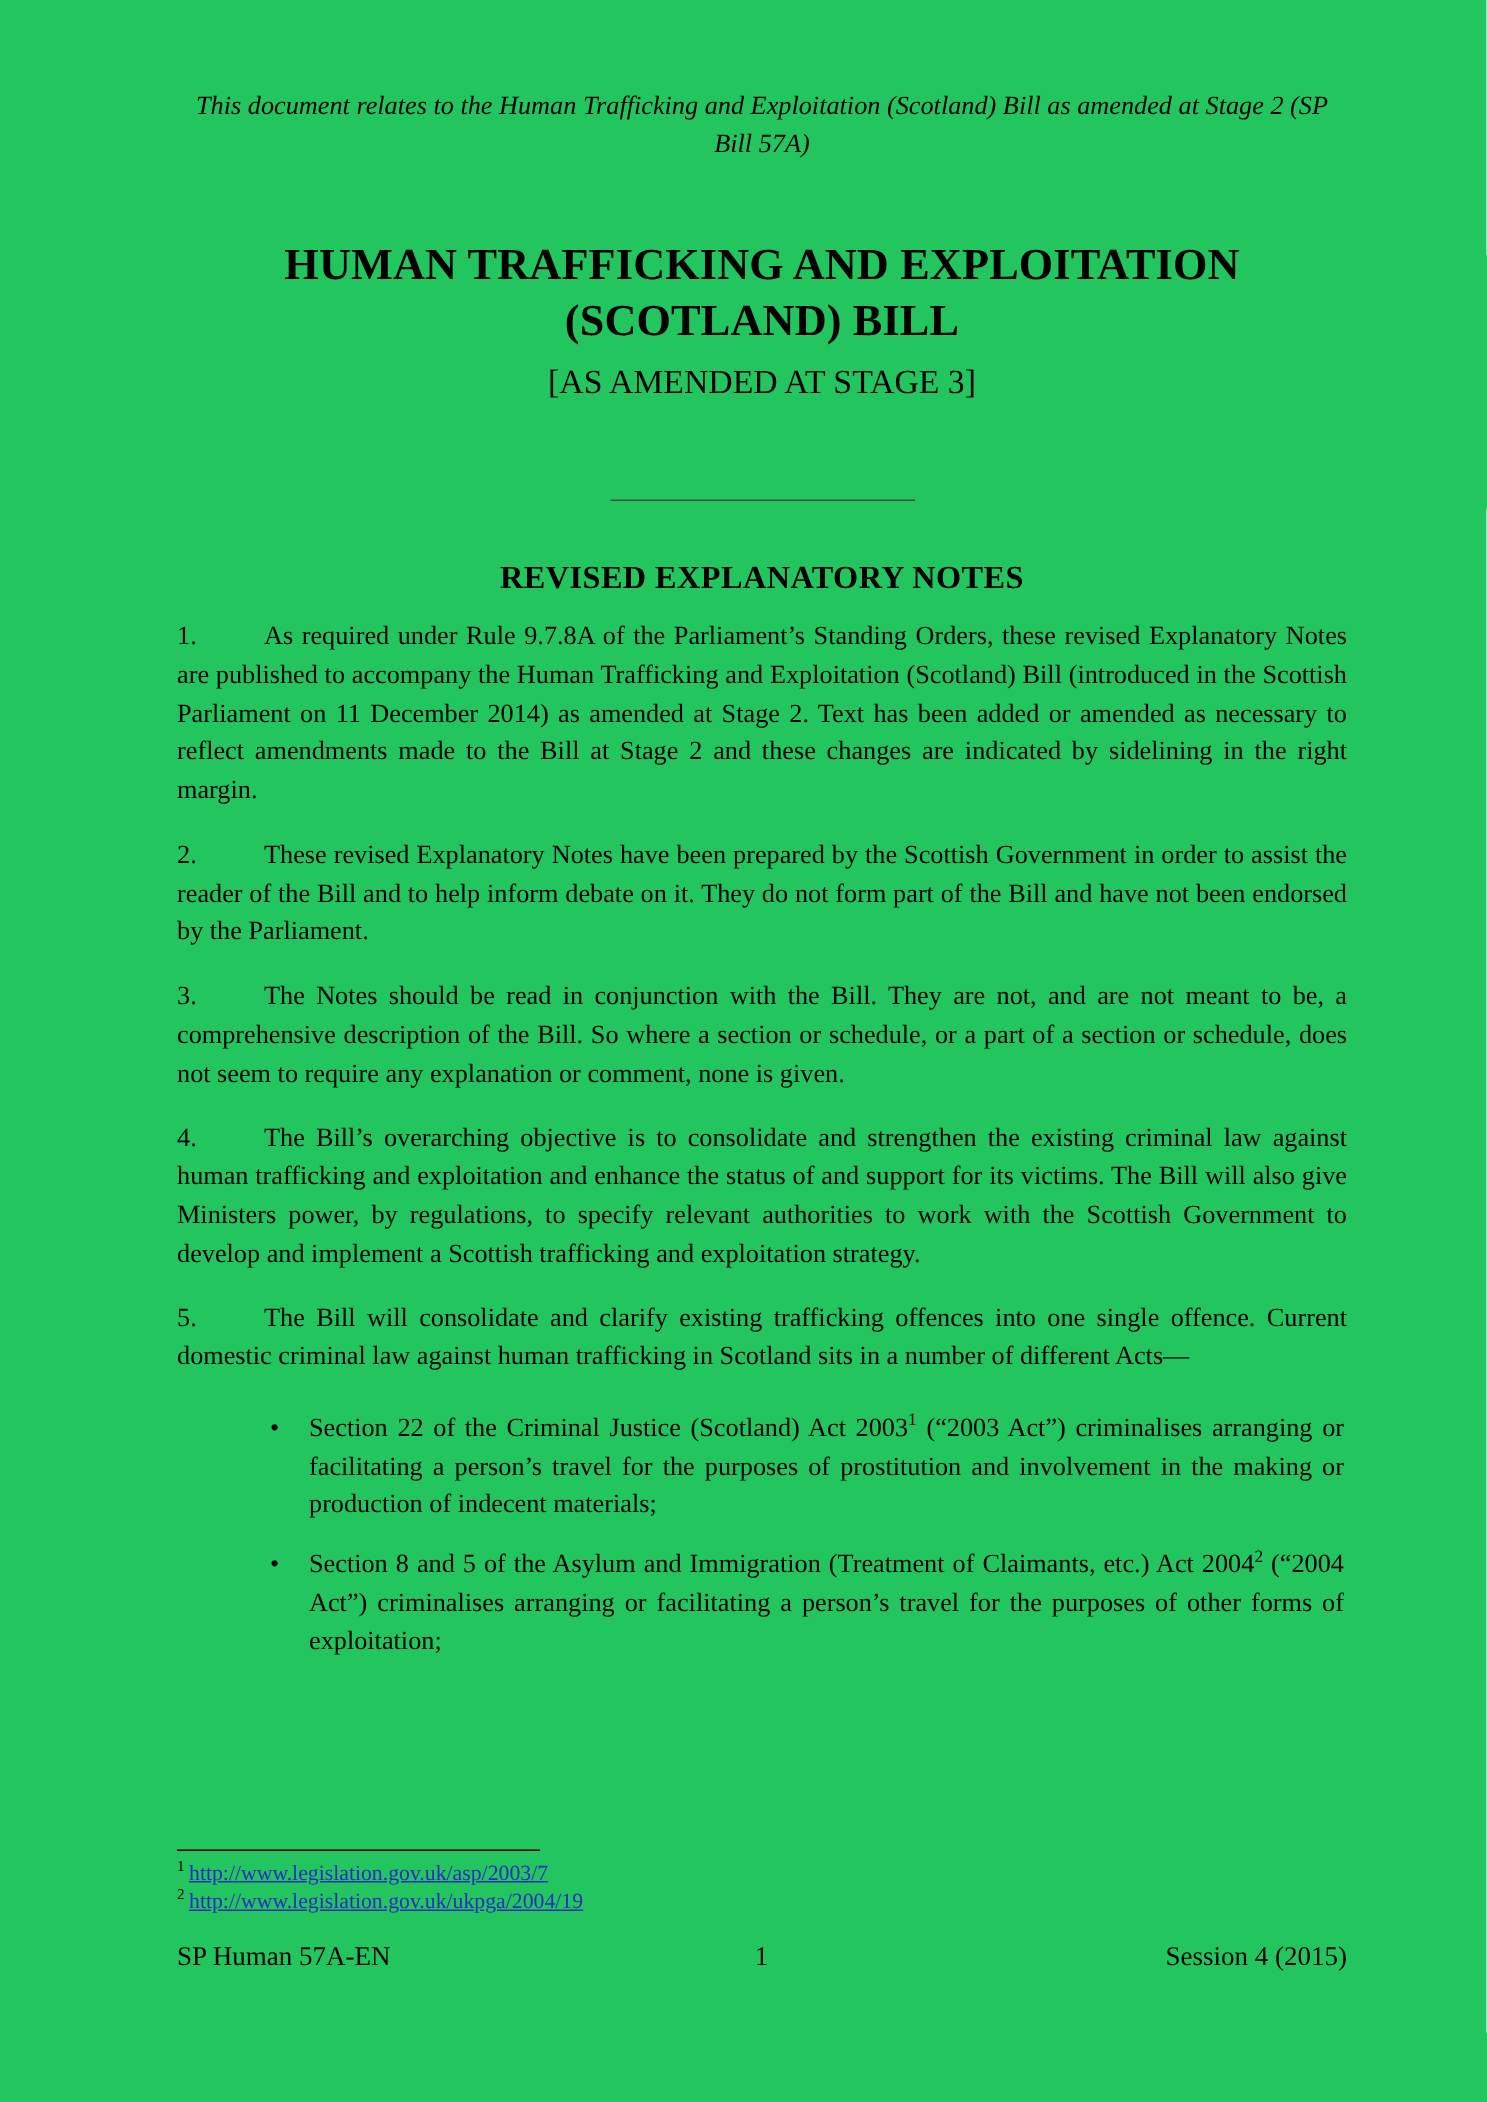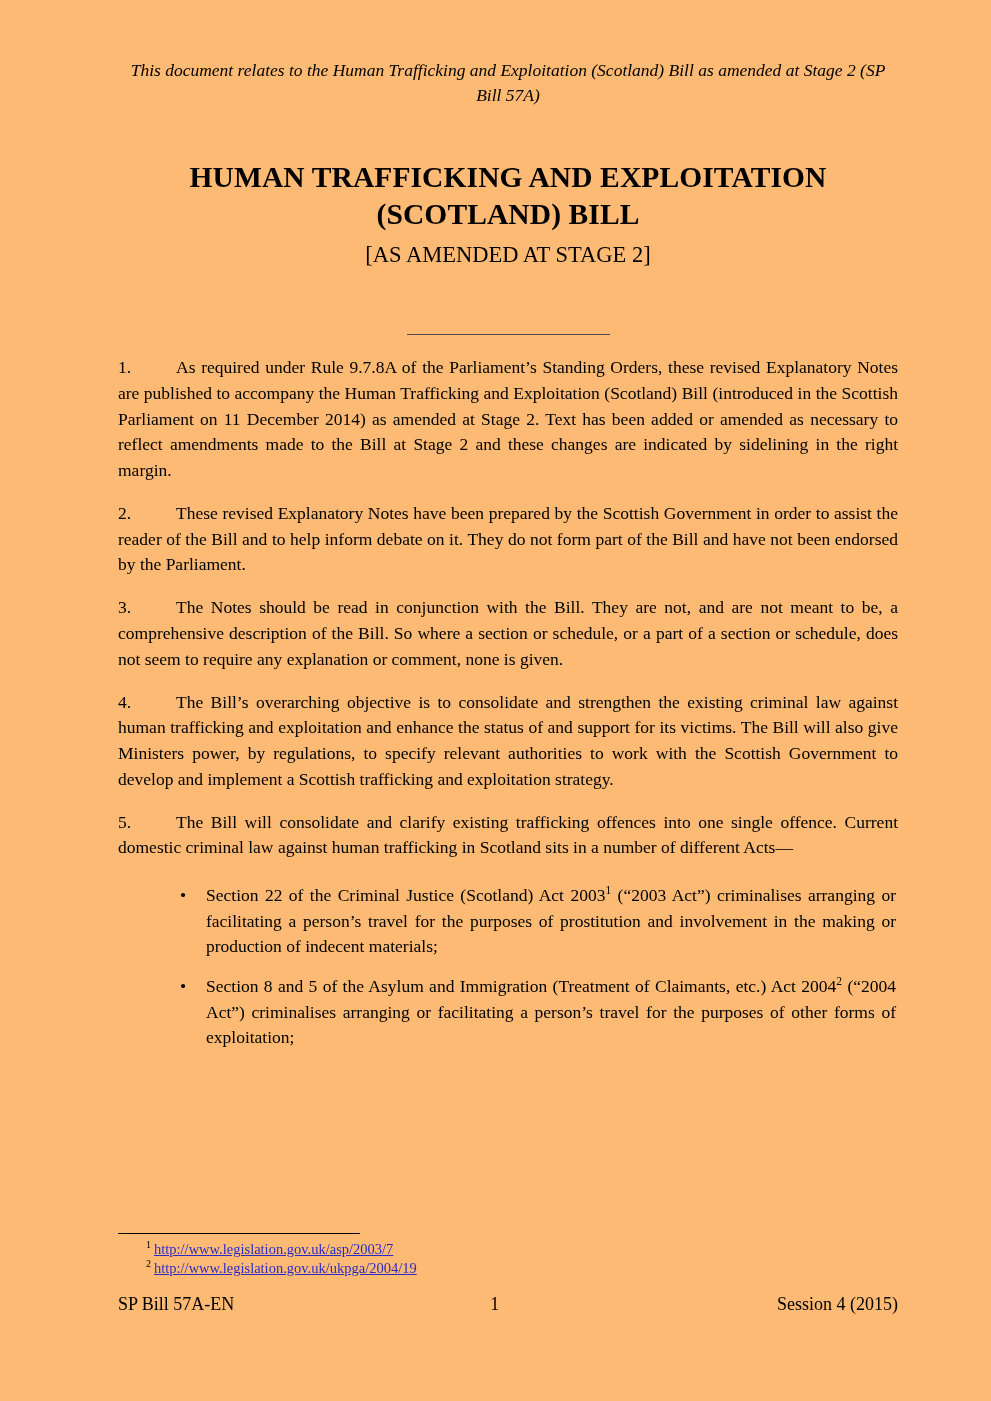"This document relates to the" .page { background: #fdba74 -> #22c55e }
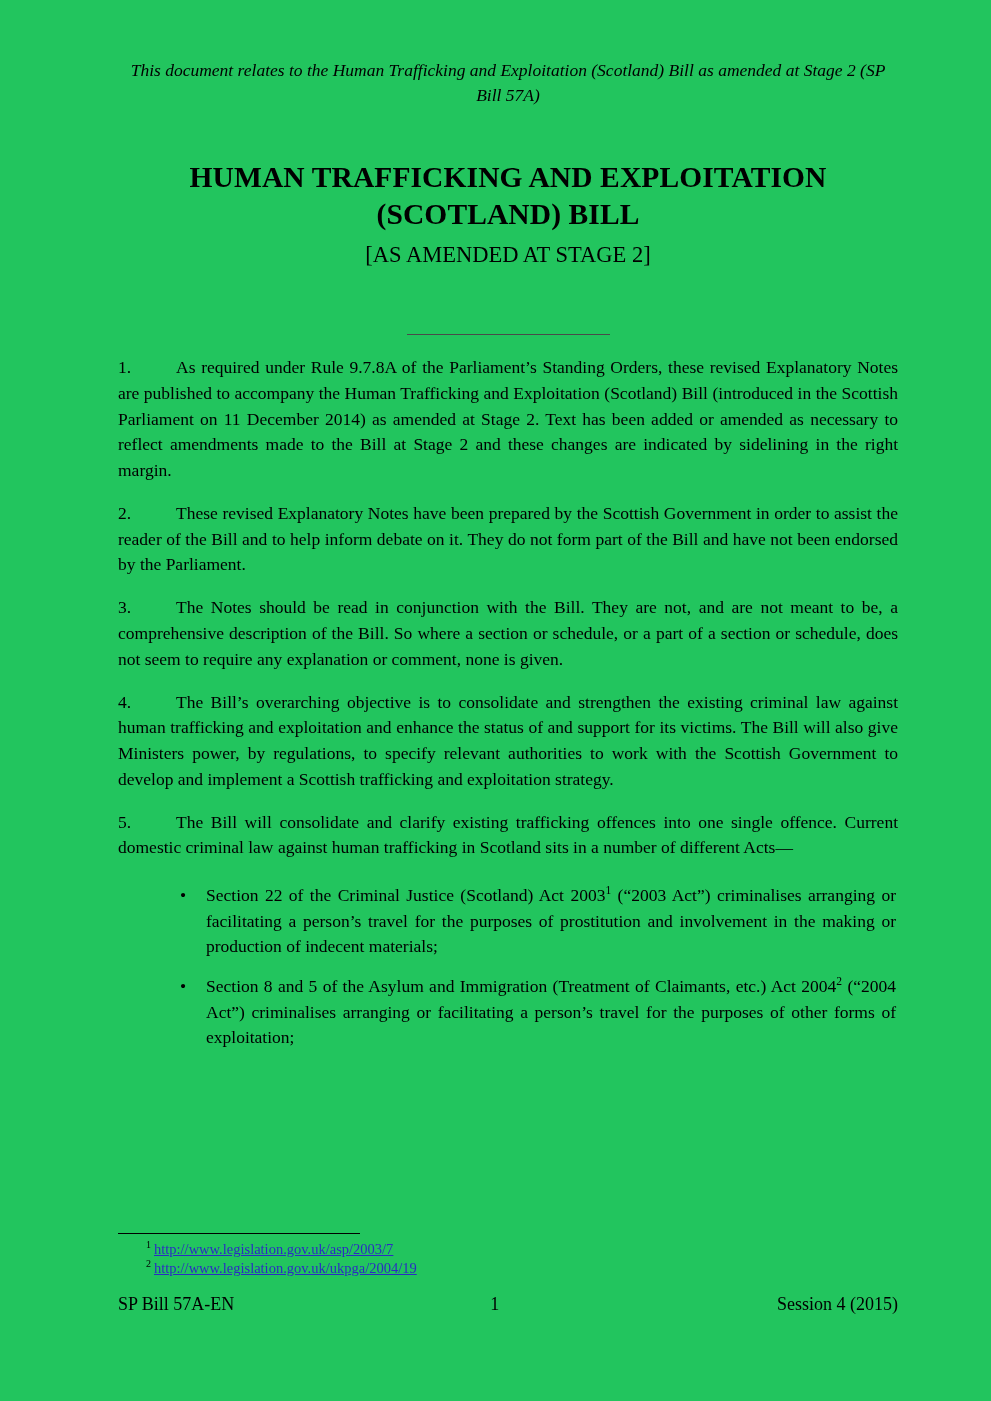"[AS AMENDED AT STAGE 2]" div.sub-title { text: 2 -> 3 }
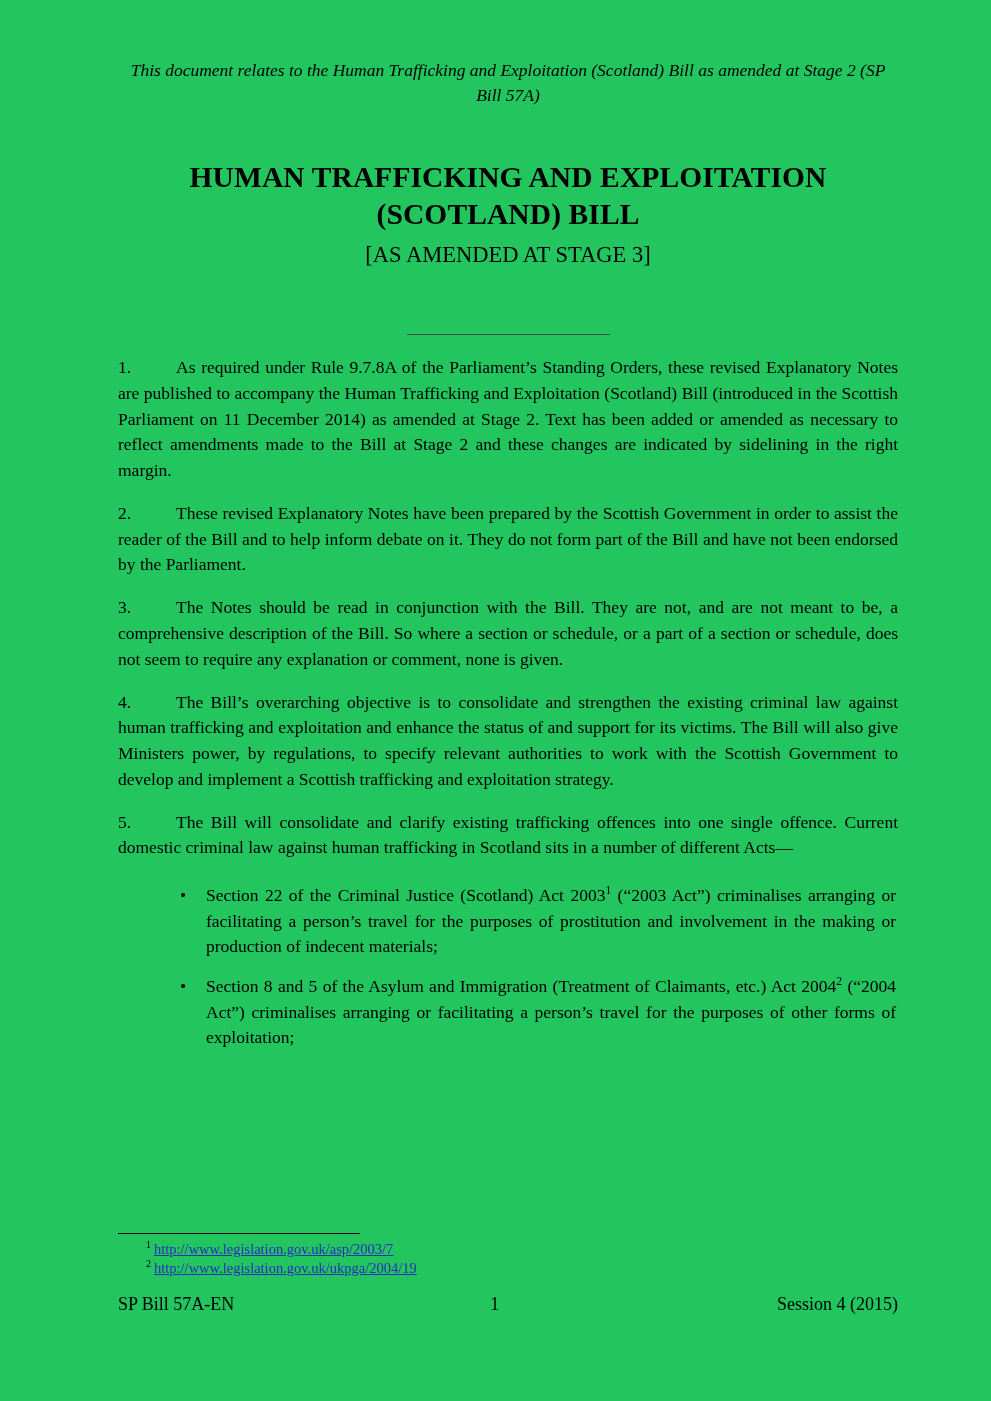"REVISED EXPLANATORY NOTES" div.notes-title { html: none -> <div>REVISED EXPLANATORY NOTES</div> }
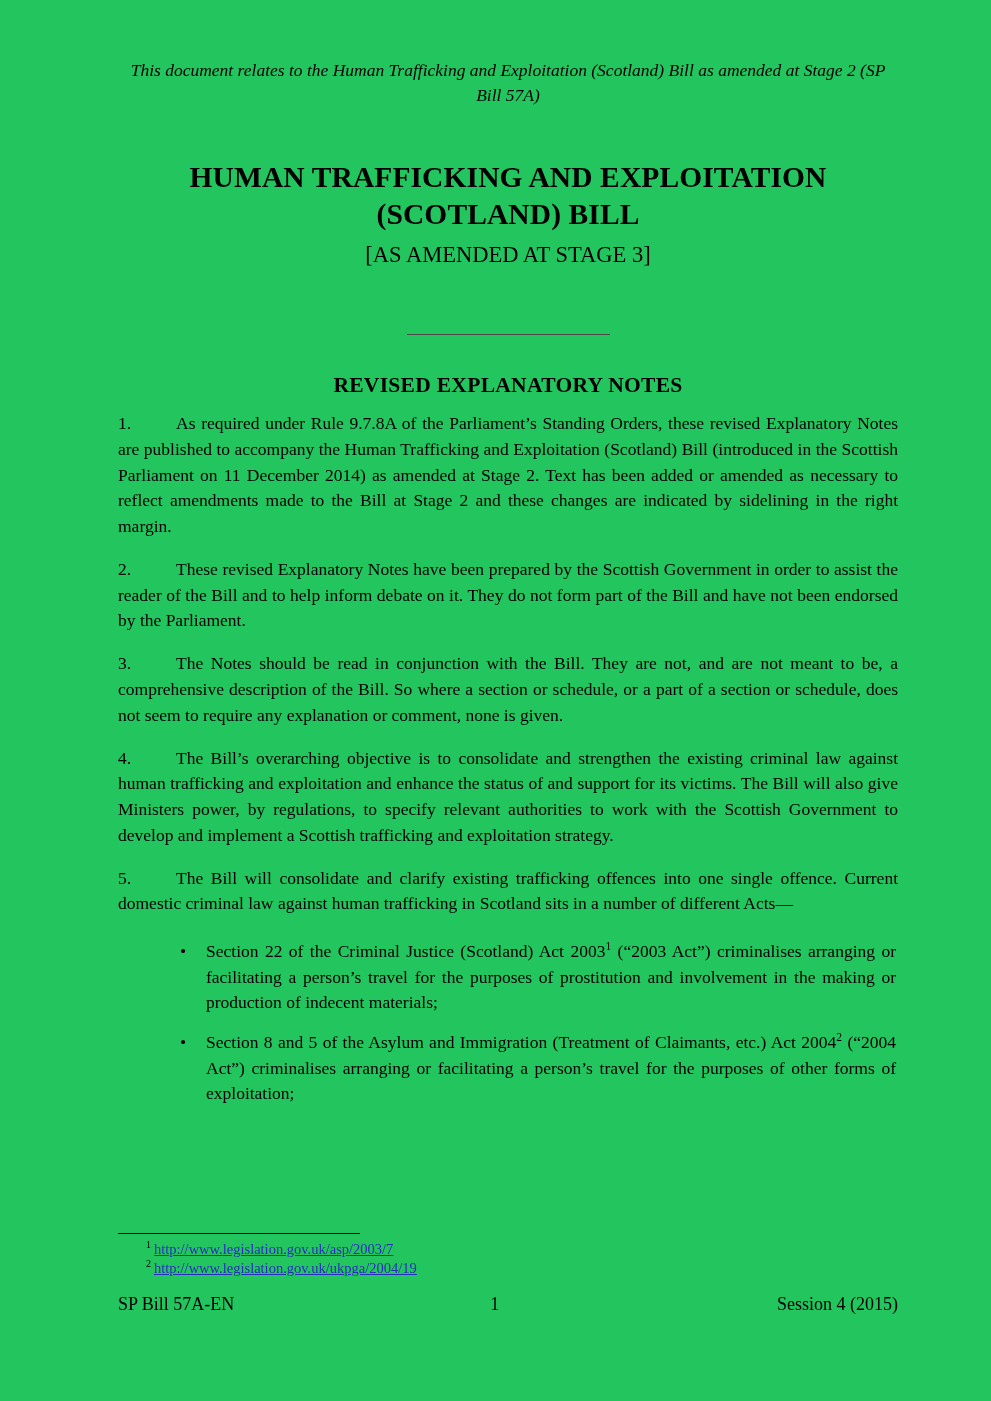"1 http://www.legislation.gov.uk/asp/2003/7" .footnote { margin-left: 28px -> none }
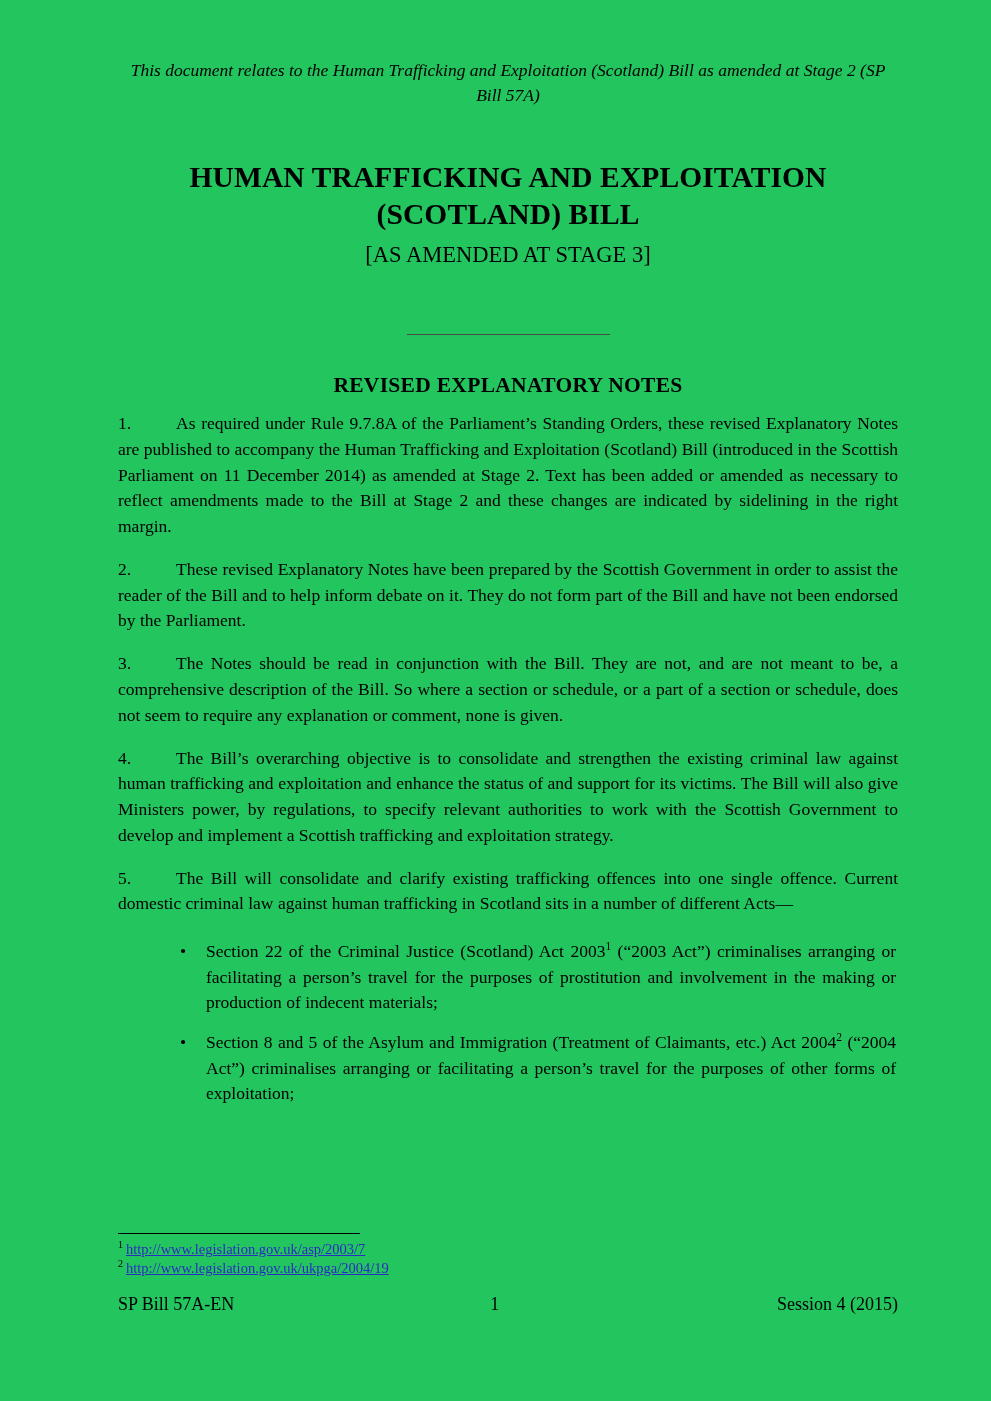"SP Bill 57A-EN" div.footer-left { text: Bill -> Human }
